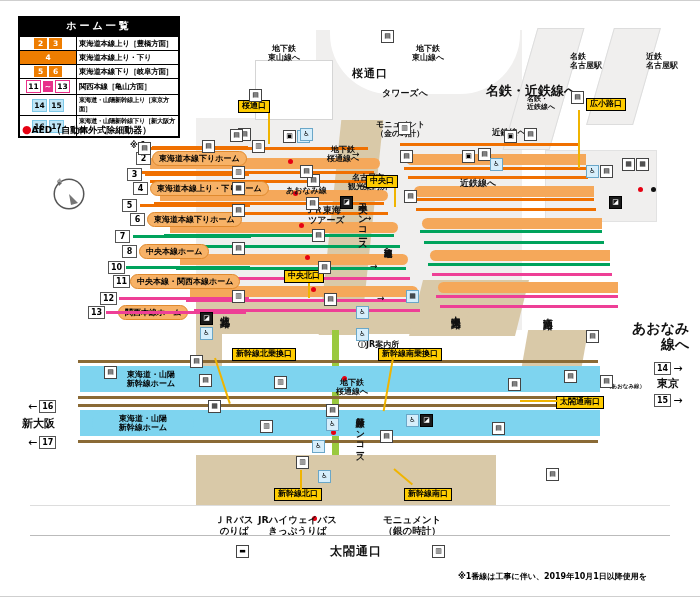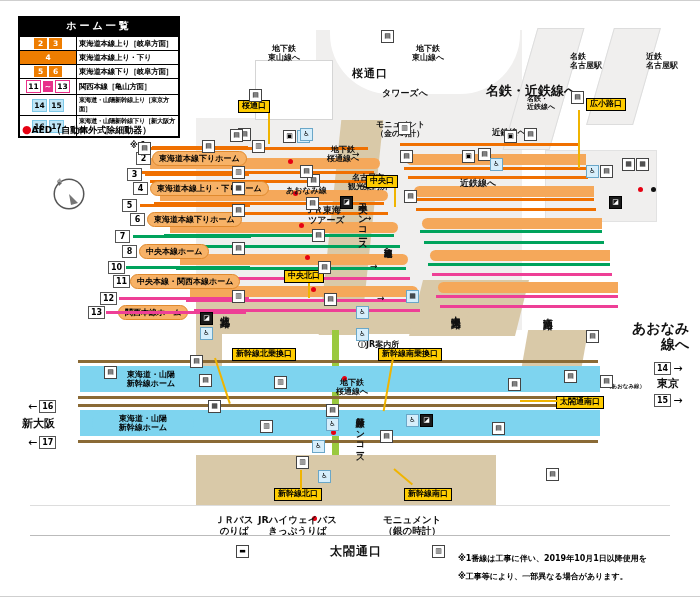"東海道本線上り［岐阜方面］" td.txt { text: 岐阜 -> 豊橋 }
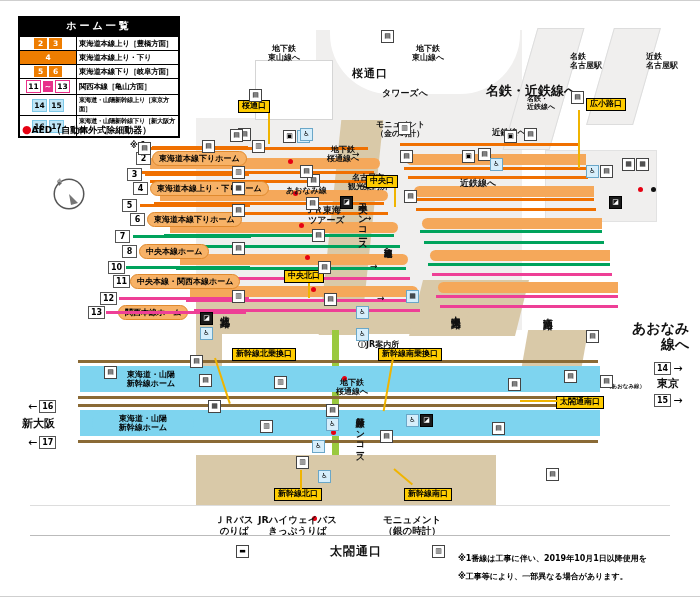"※工事等により、一部異なる場合があります。" div { html: <div>※工事等により、一部異なる場合があります。</div> -> none }
